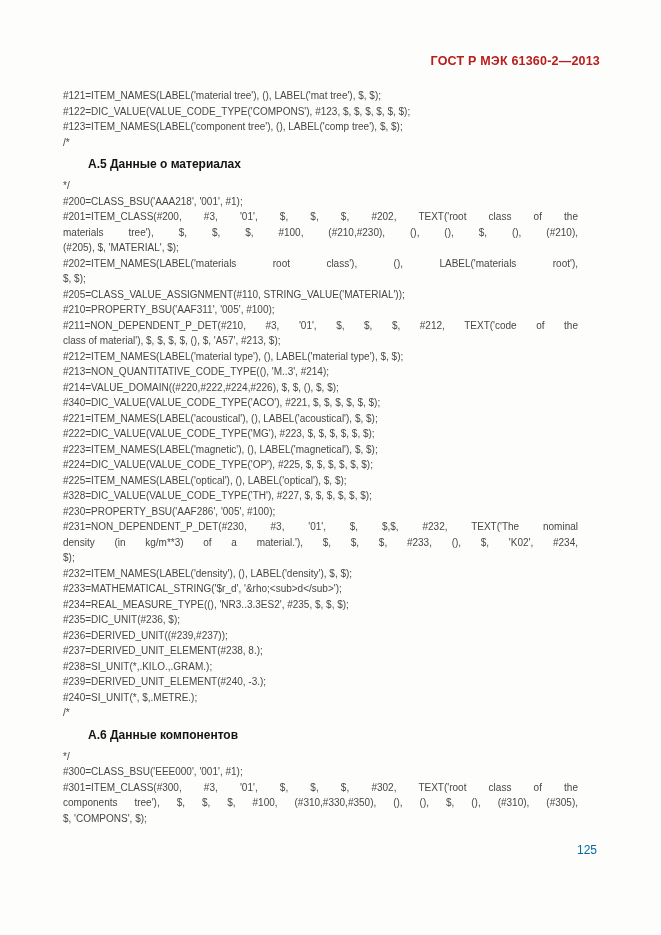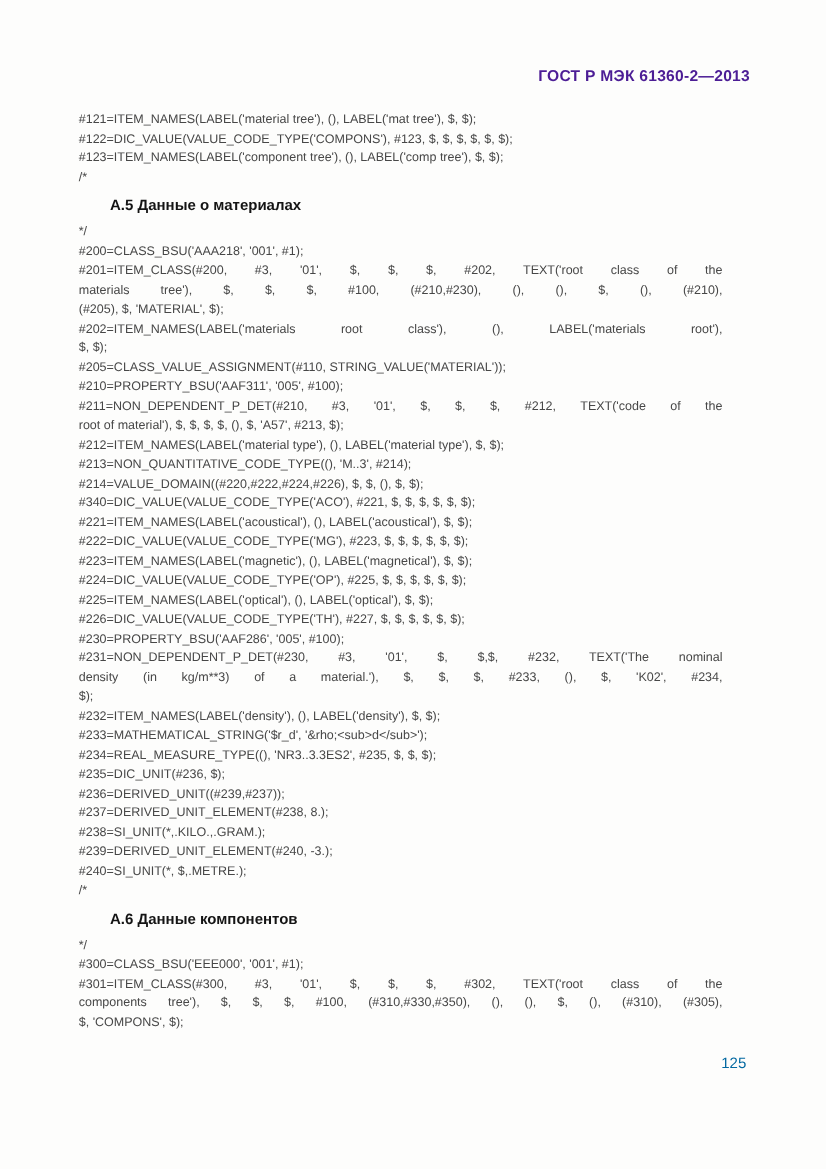"ГОСТ Р МЭК 61360-2—2013" .page-header { color: #4c1d95 -> #b91c1c }
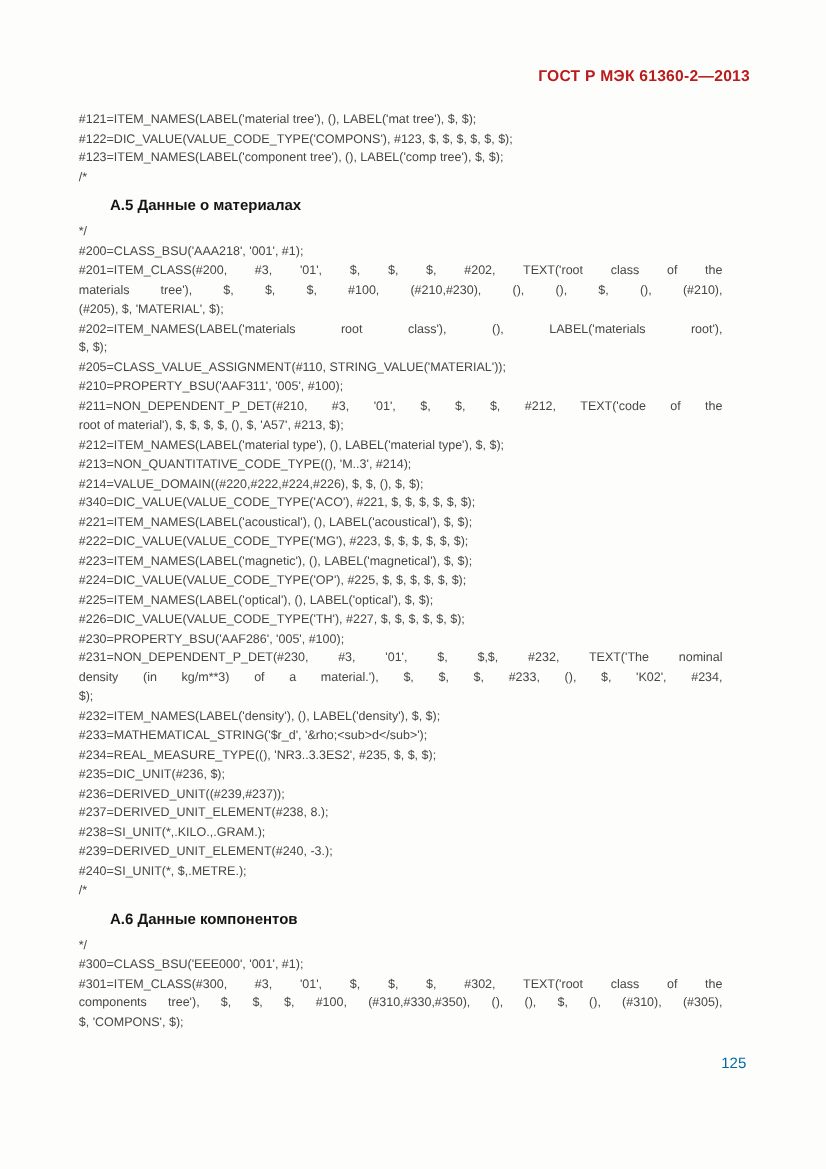"root of material'), $, $," div.line { text: root -> class }
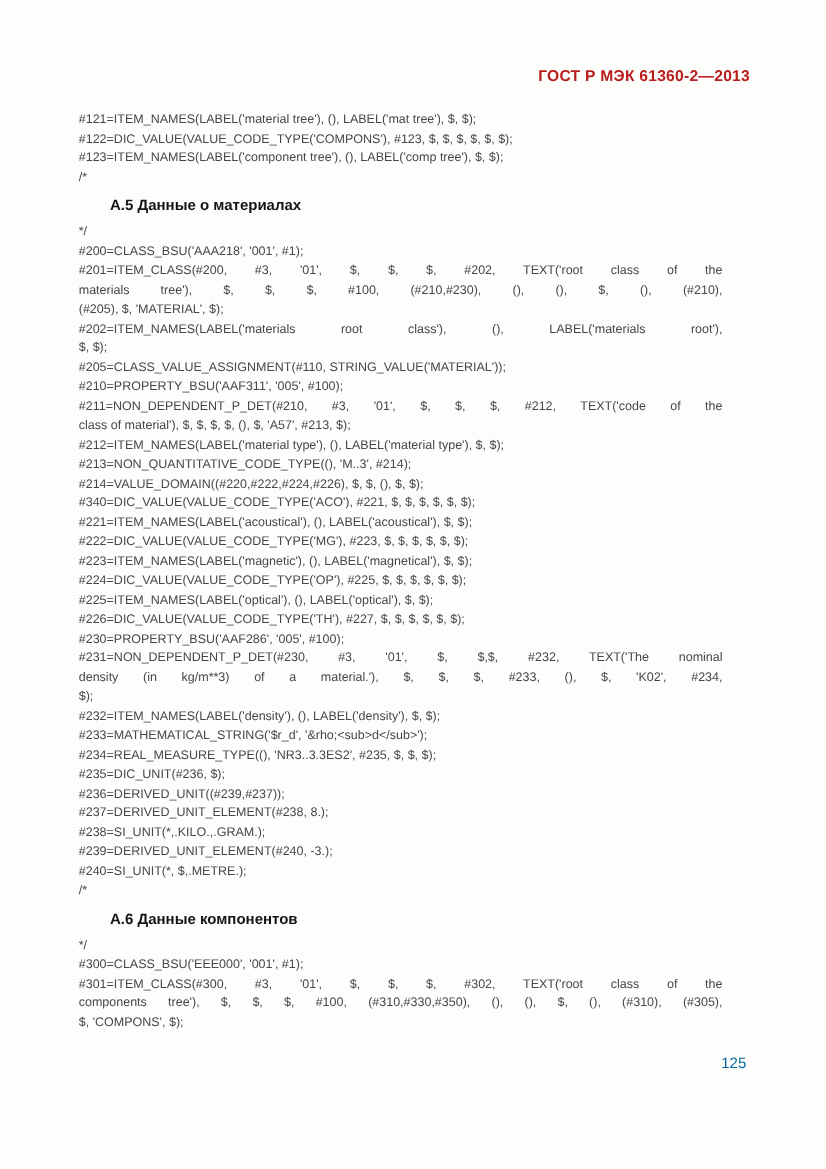"#226=DIC_VALUE(VALUE_CODE_TYPE('TH')," div.line { text: 226 -> 328 }
